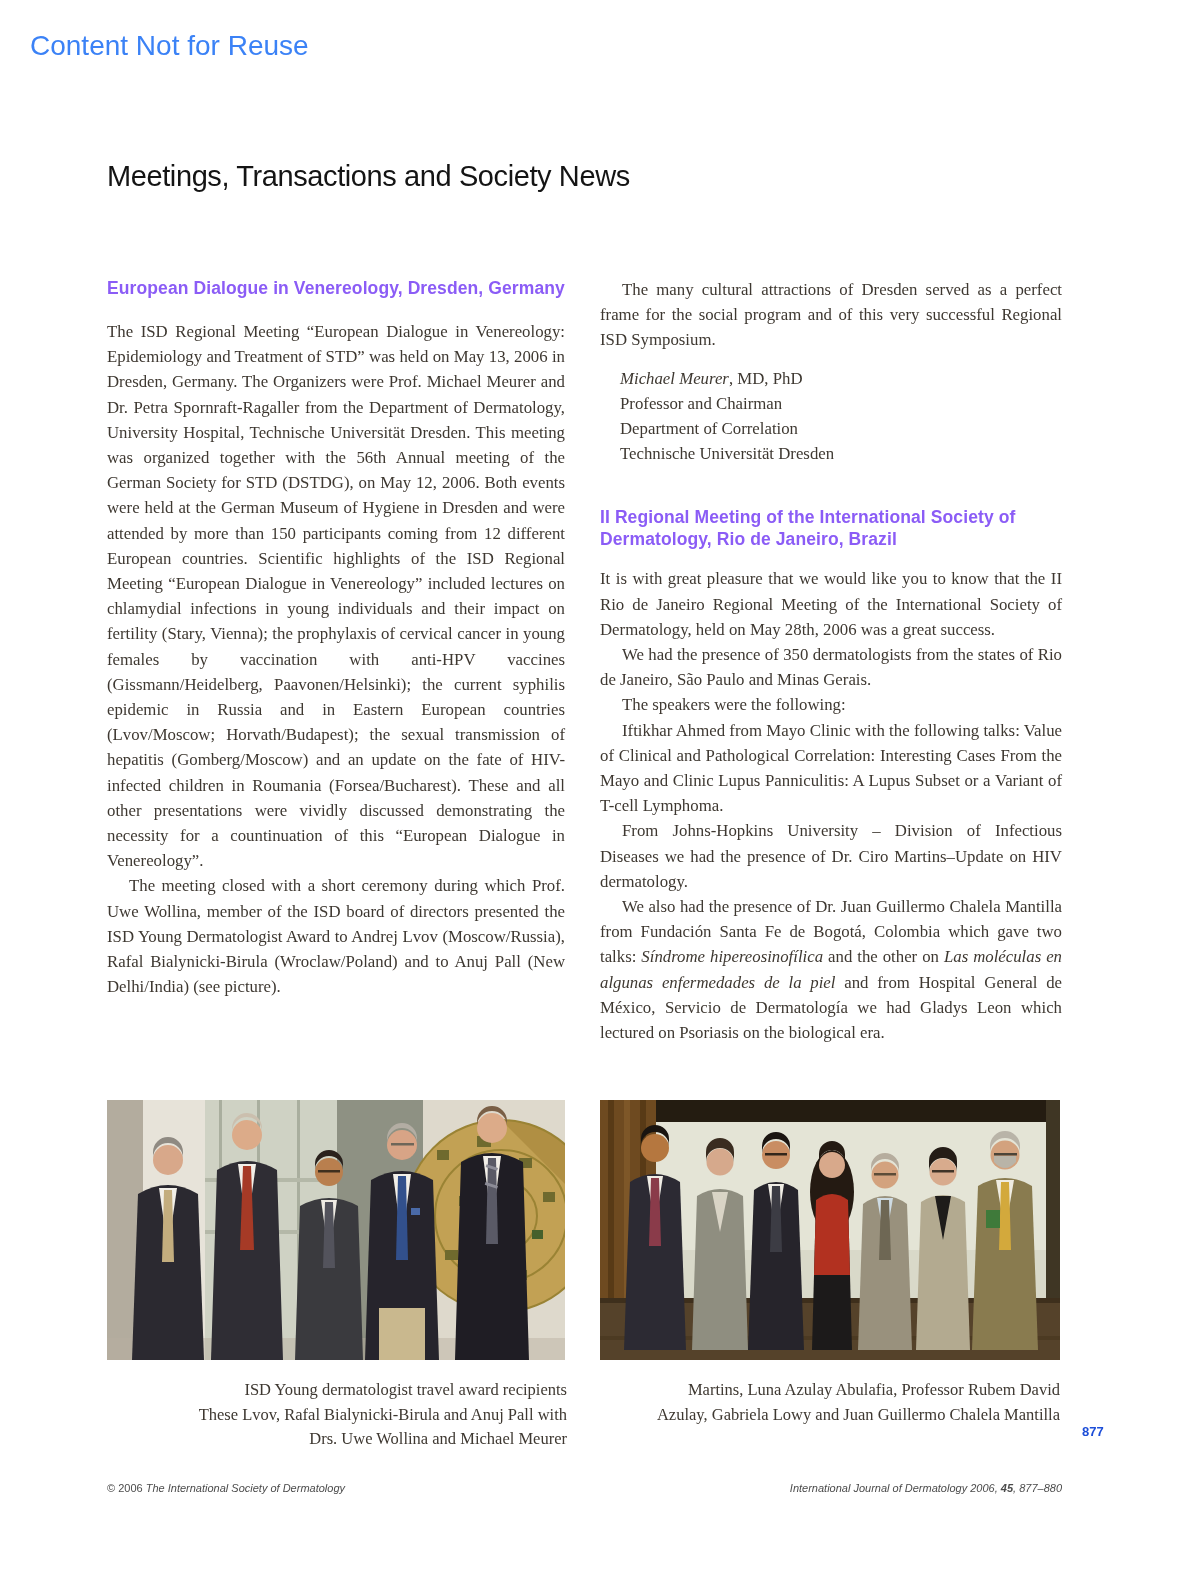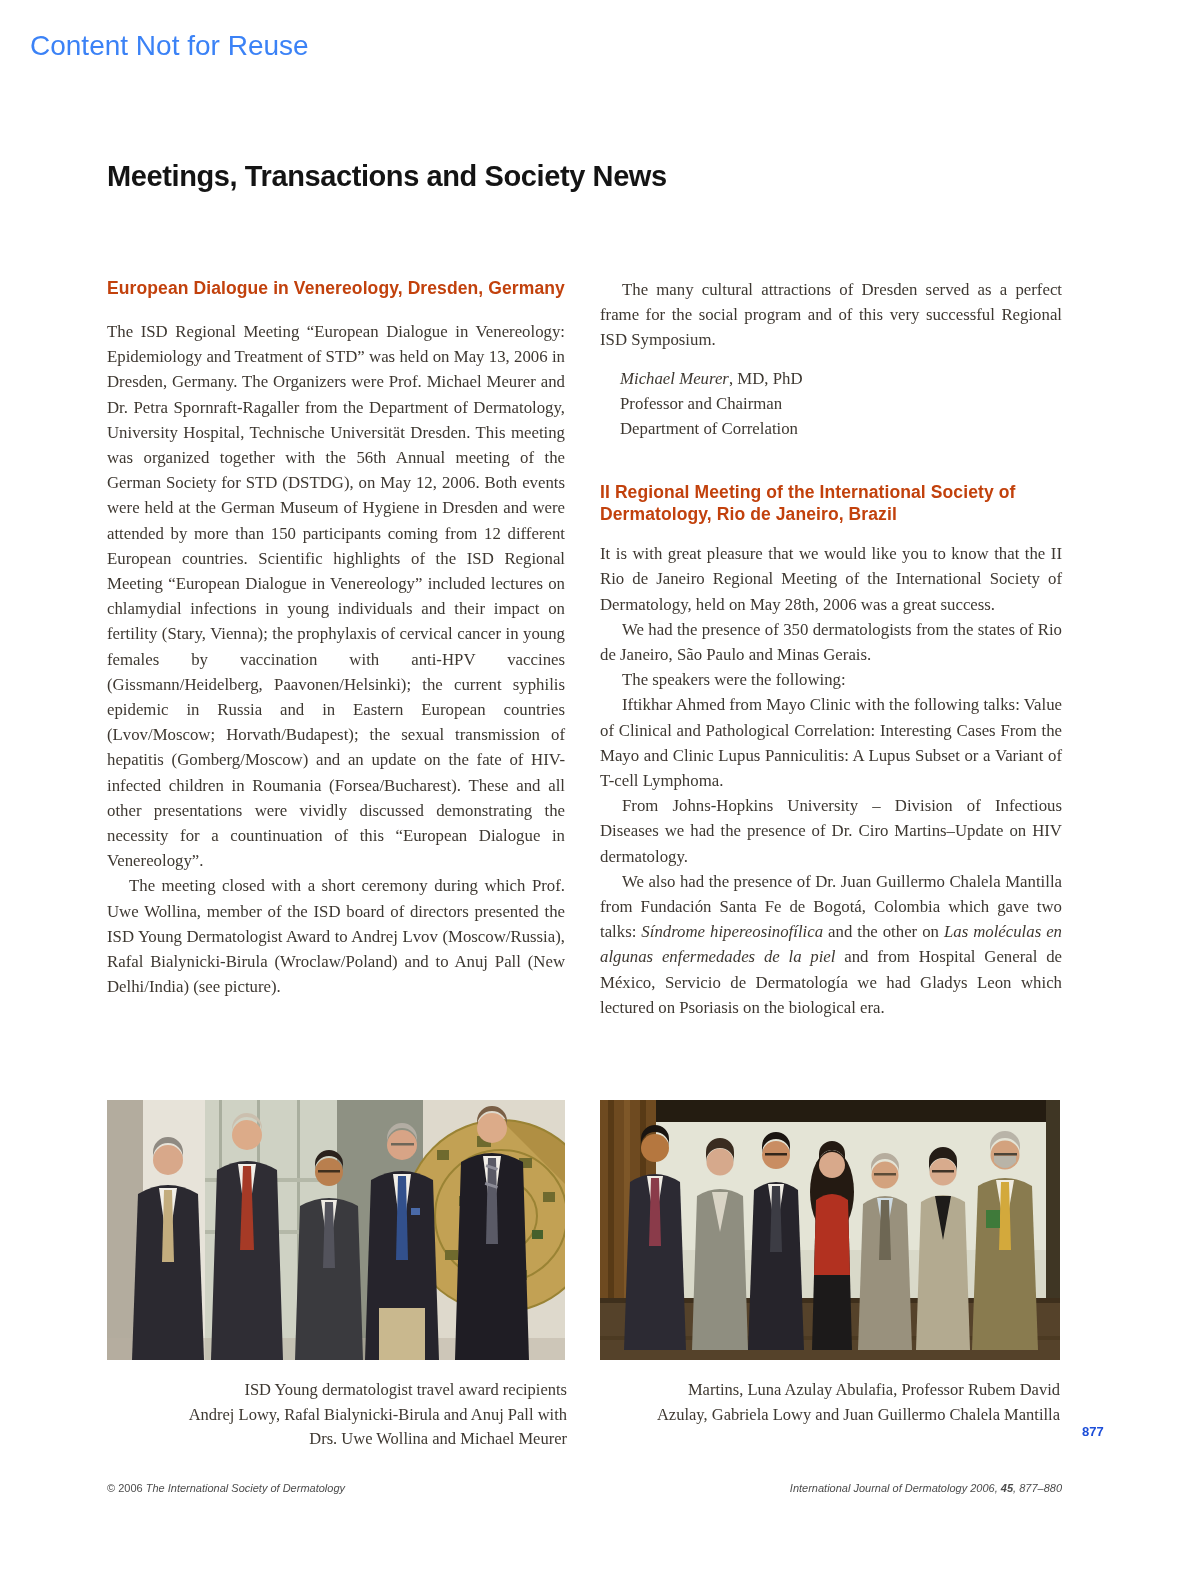"Meetings, Transactions and Society News" .page-title { font-weight: bold -> normal }
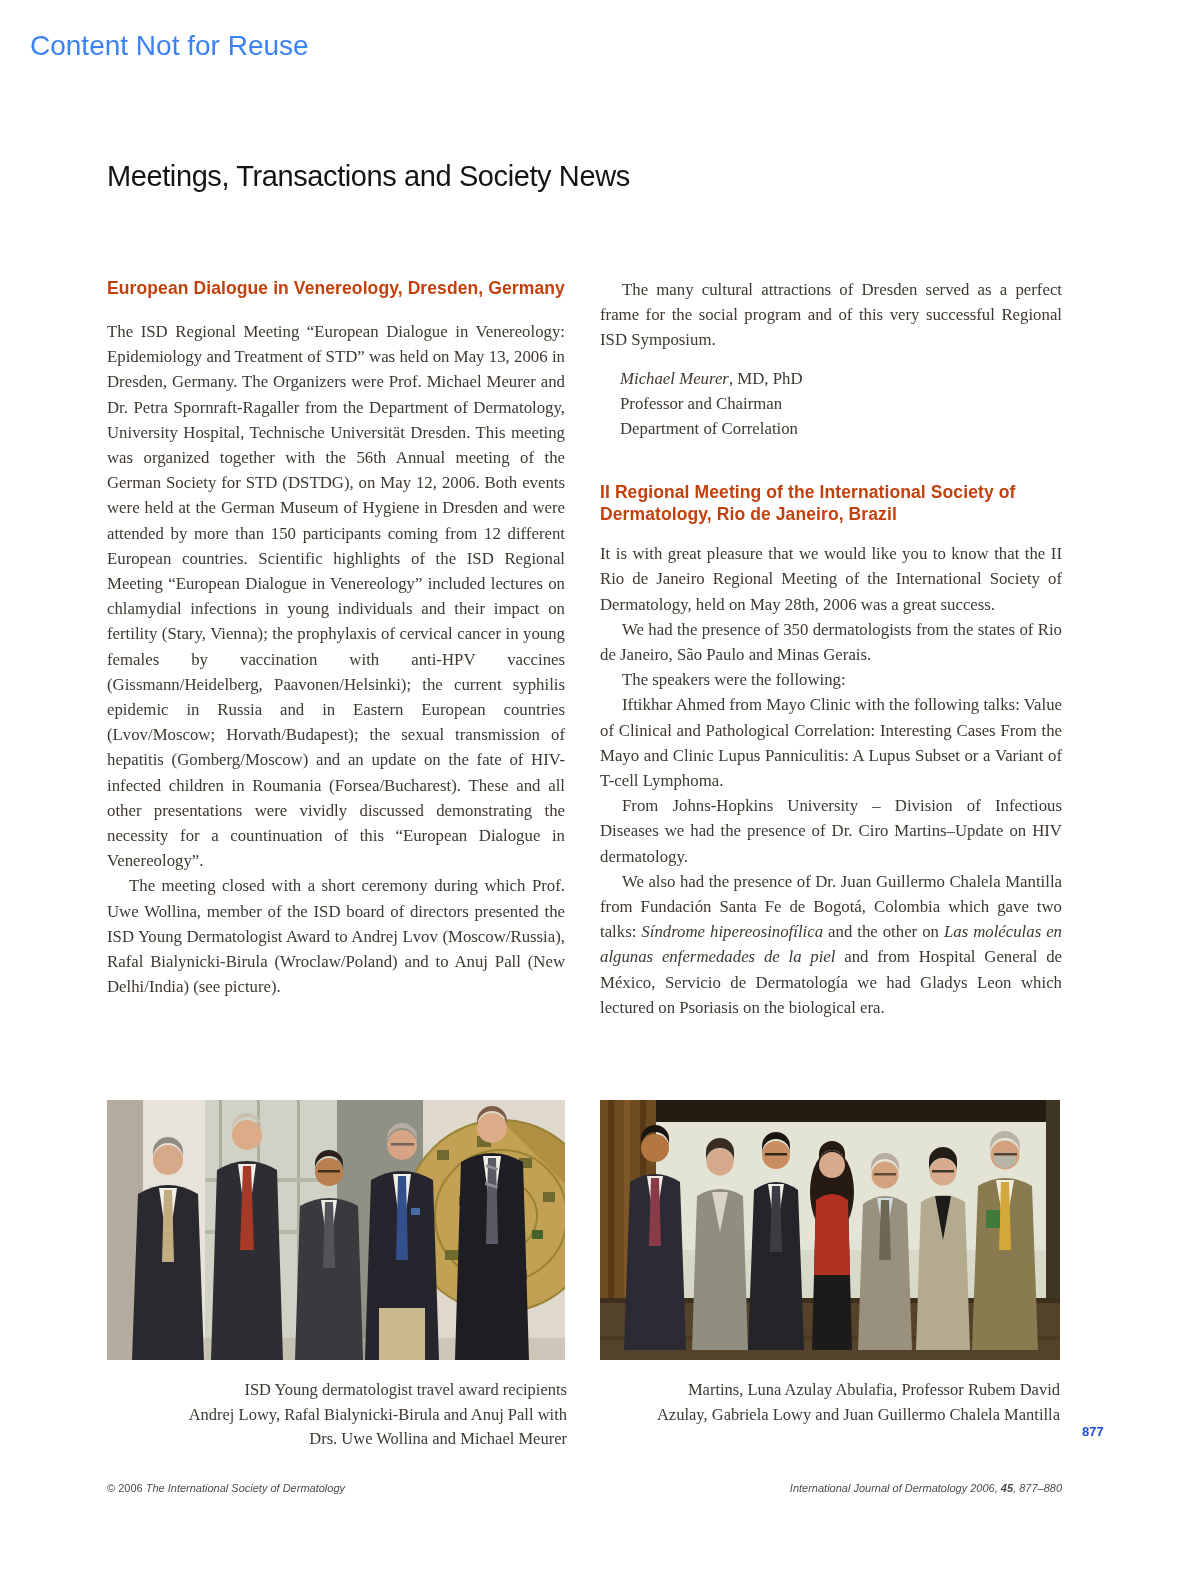"European Dialogue in Venereology," .subhead { color: #c2410c -> #8b5cf6 }
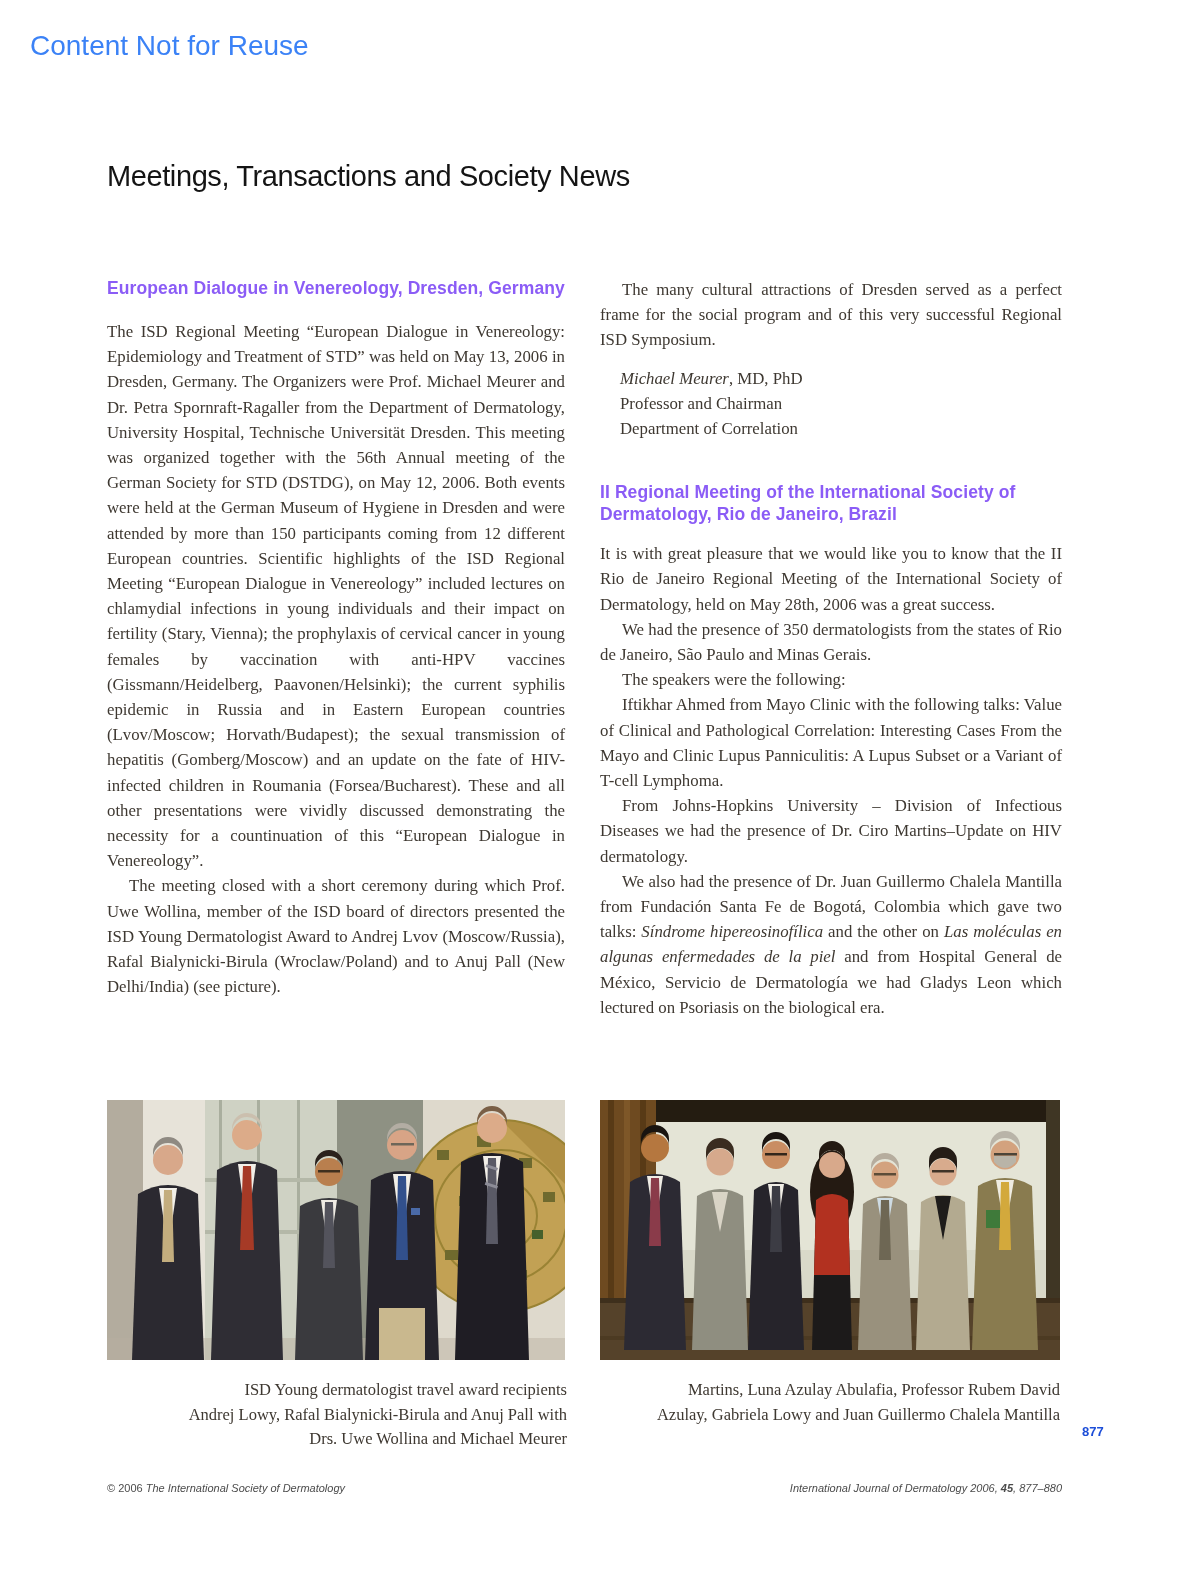"Technische Universität Dresden" div { html: none -> <div>Technische Universität Dresden</div> }
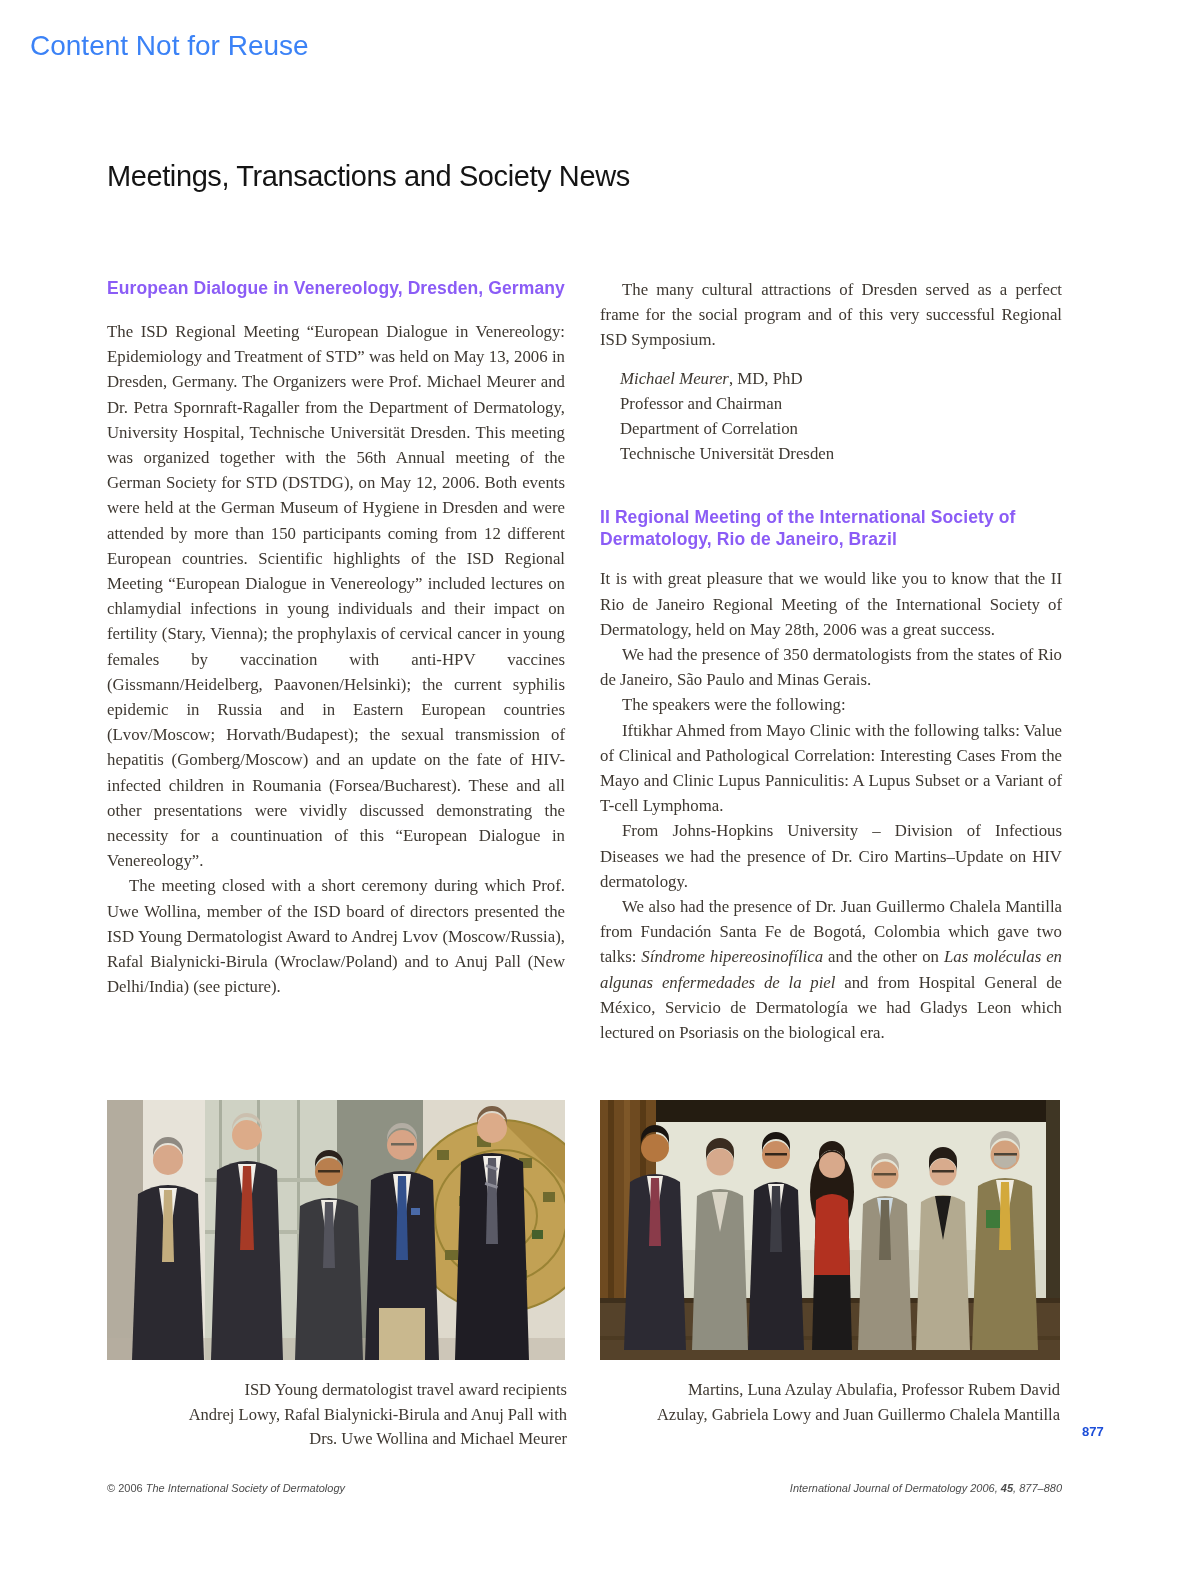"Andrej Lowy, Rafal Bialynicki-Birula and" div { text: Andrej Lowy -> These Lvov }
